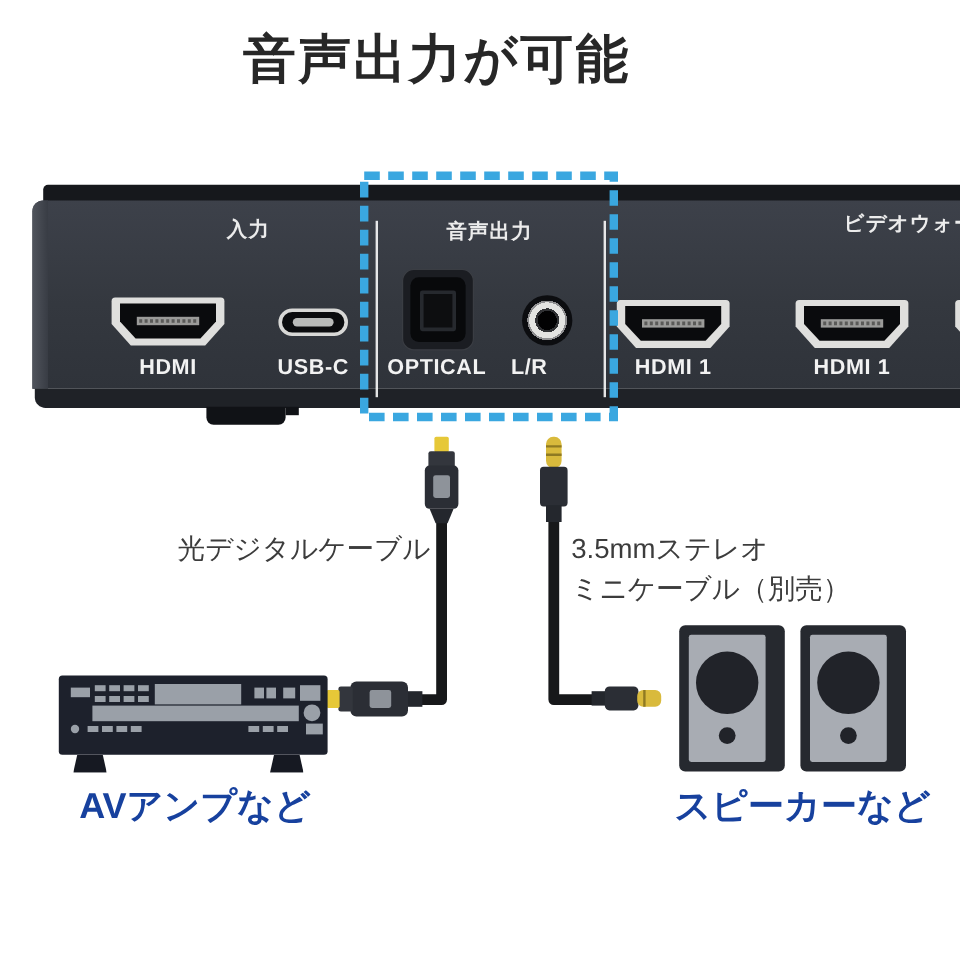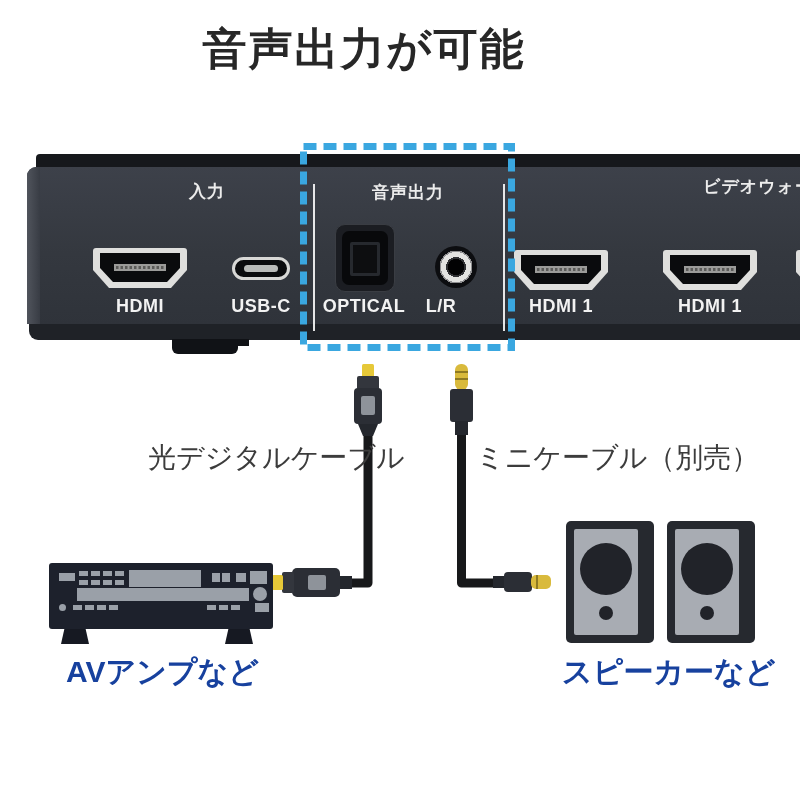"光デジタルケーブル" .callout { font-size: 28px -> 23px }
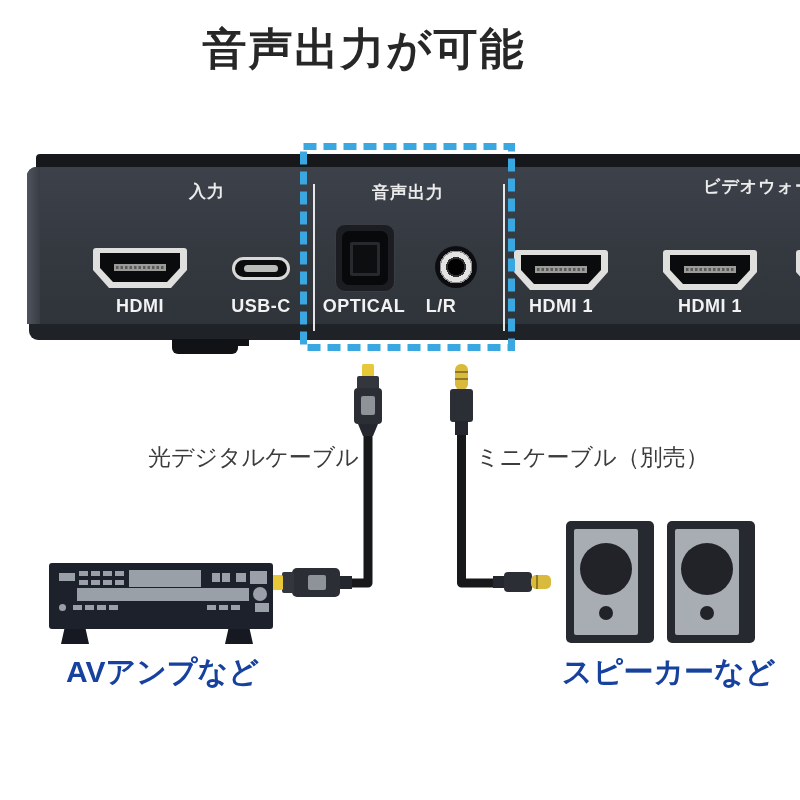"3.5mmステレオ" div { html: none -> <div>3.5mmステレオ</div> }
